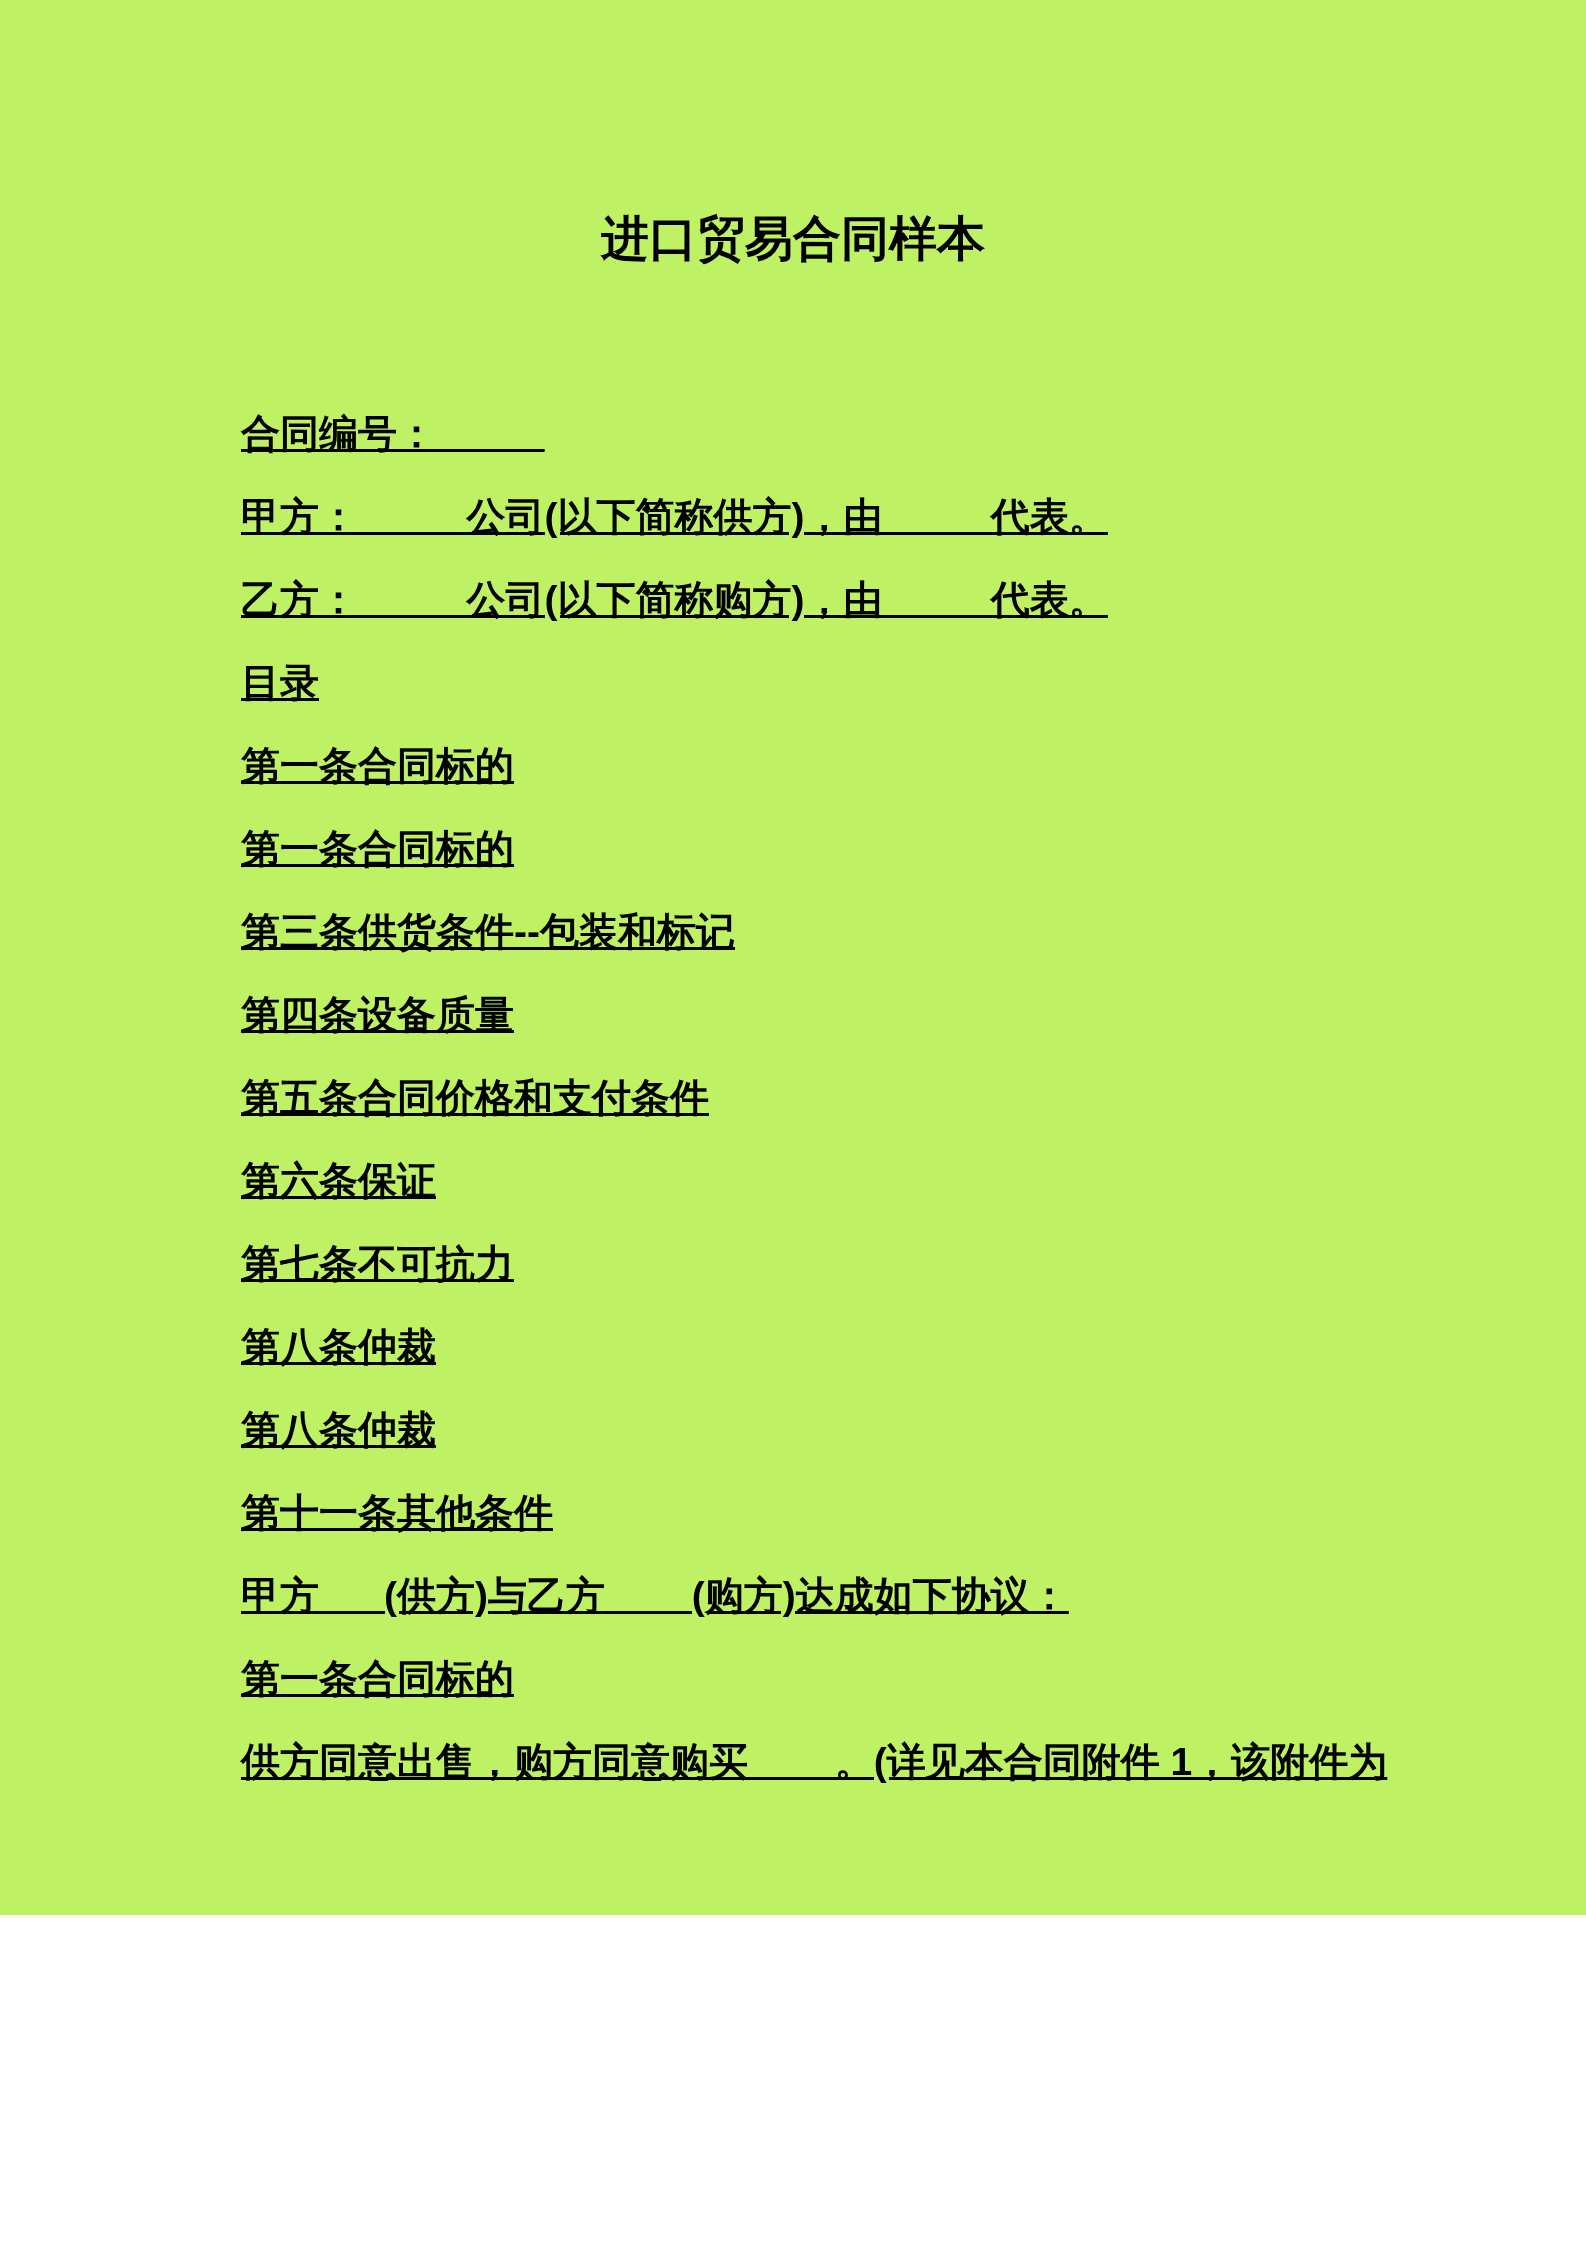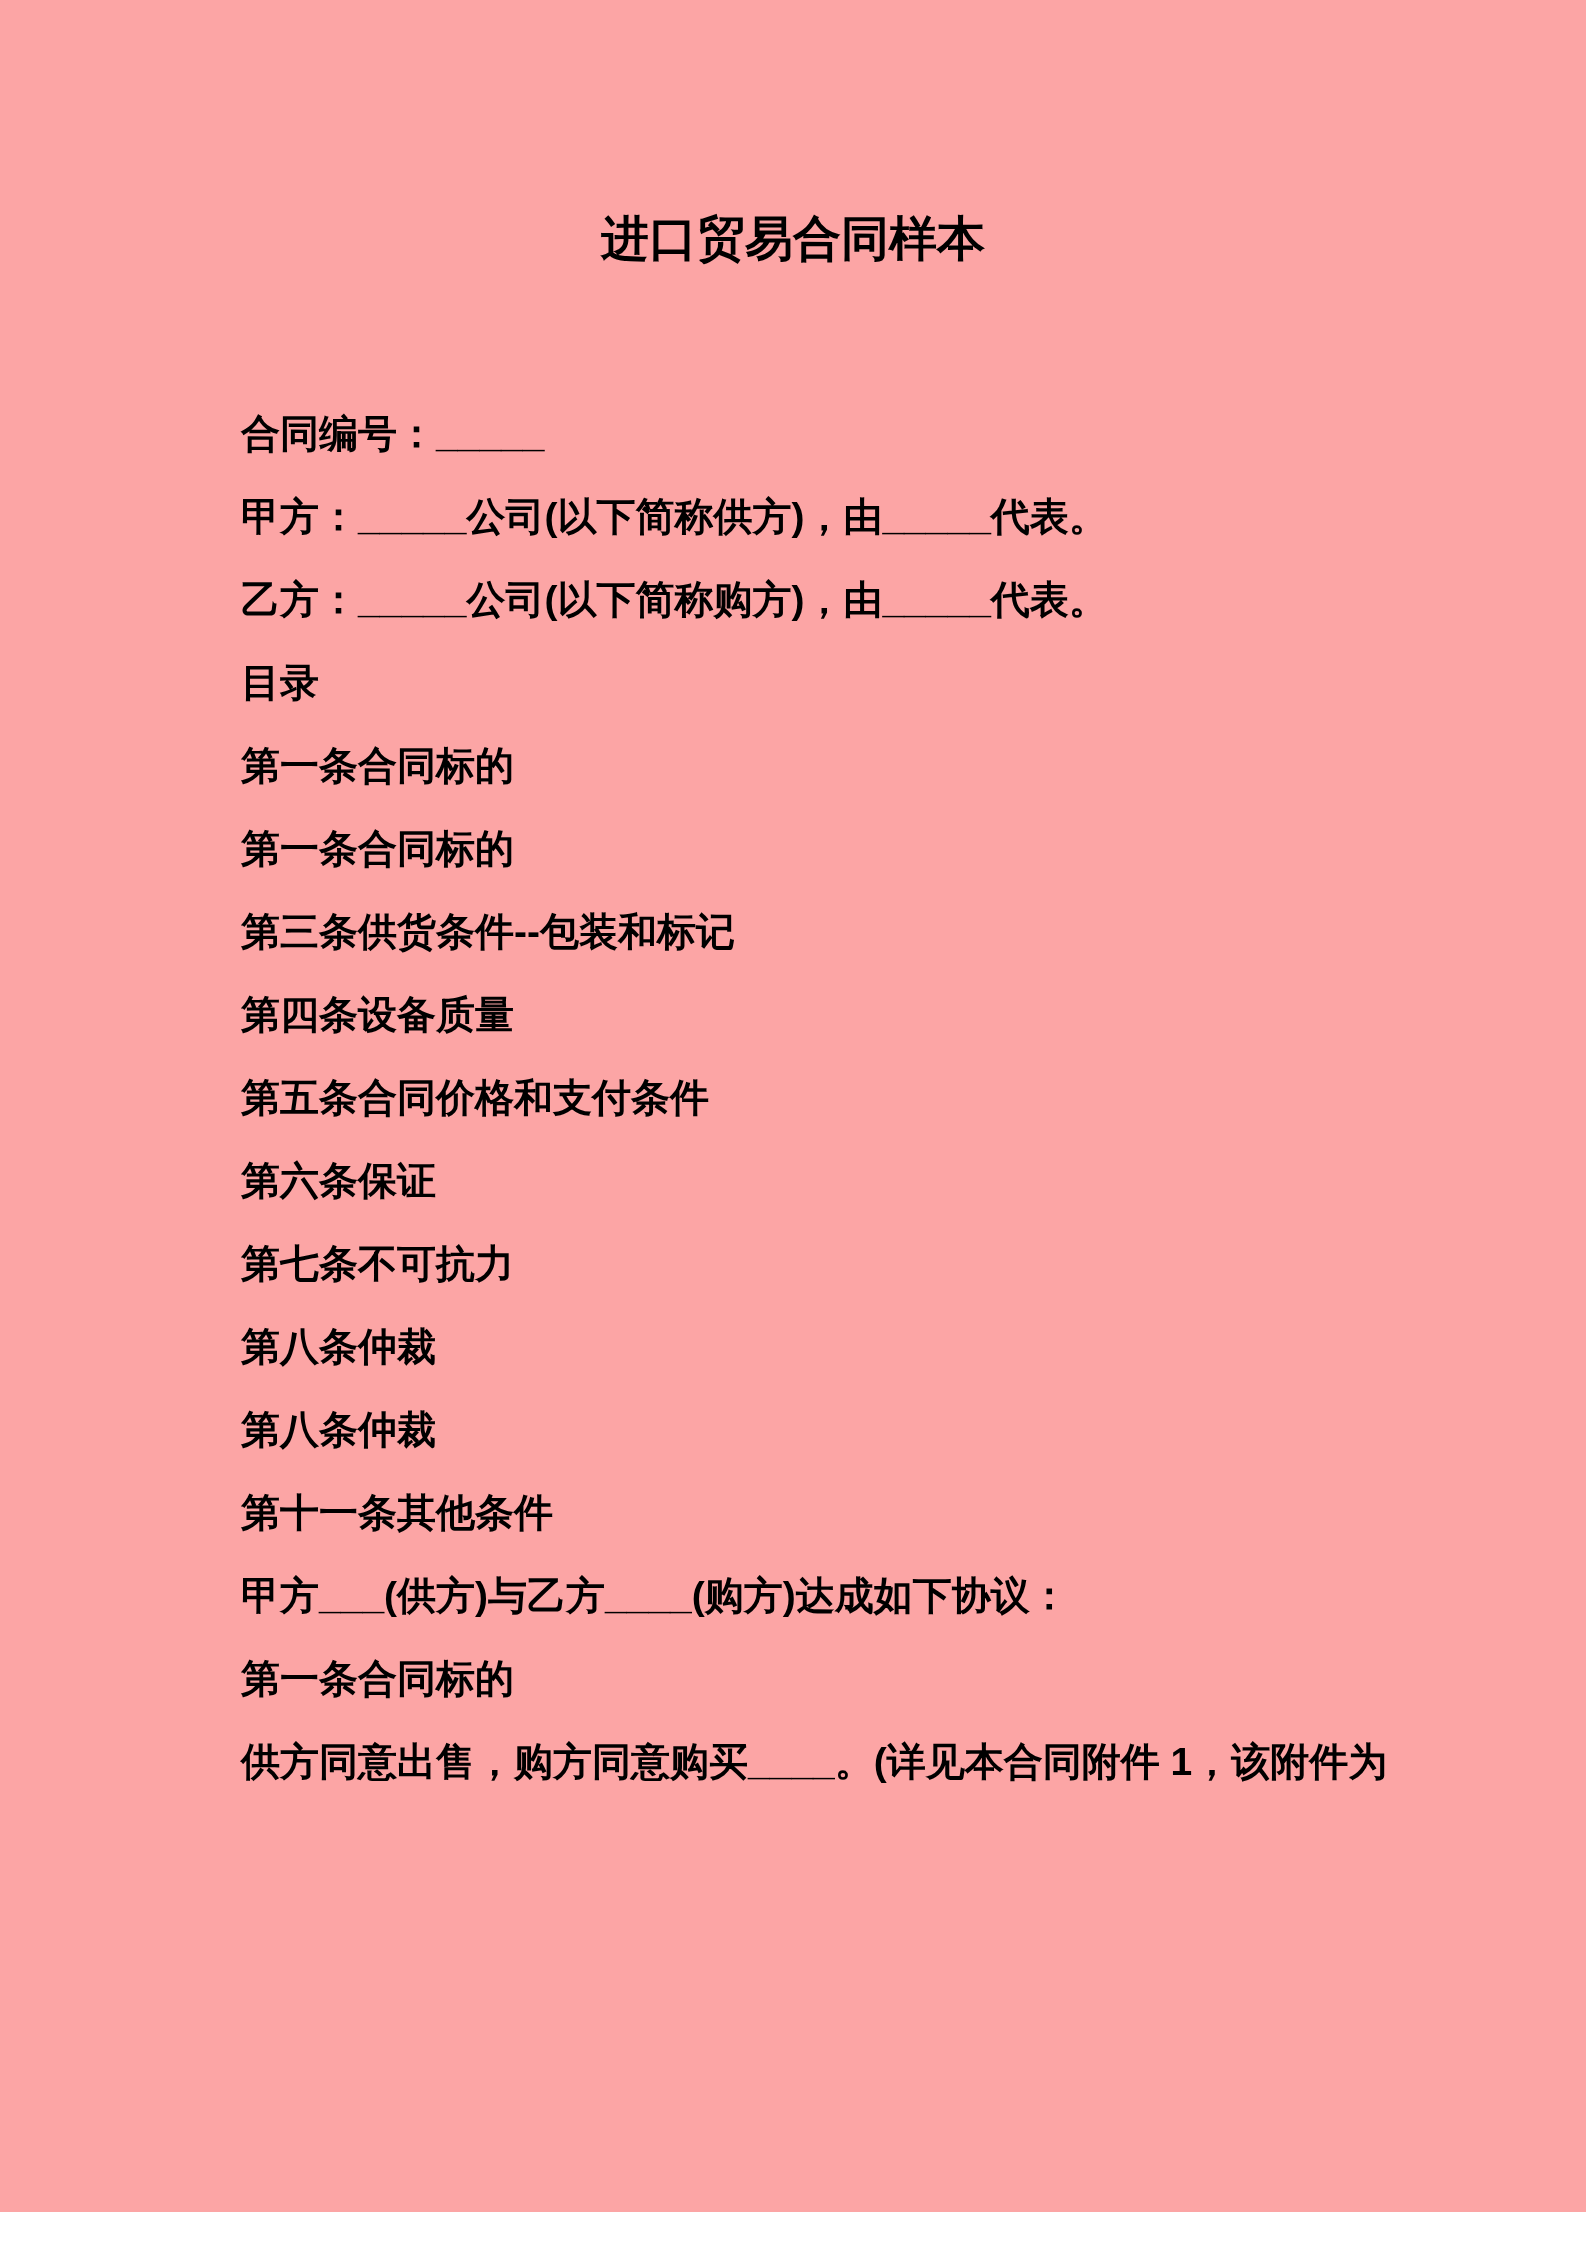"进口贸易合同样本" .page { background: #fca5a5 -> #bef264; height: 2212px -> 1915px }
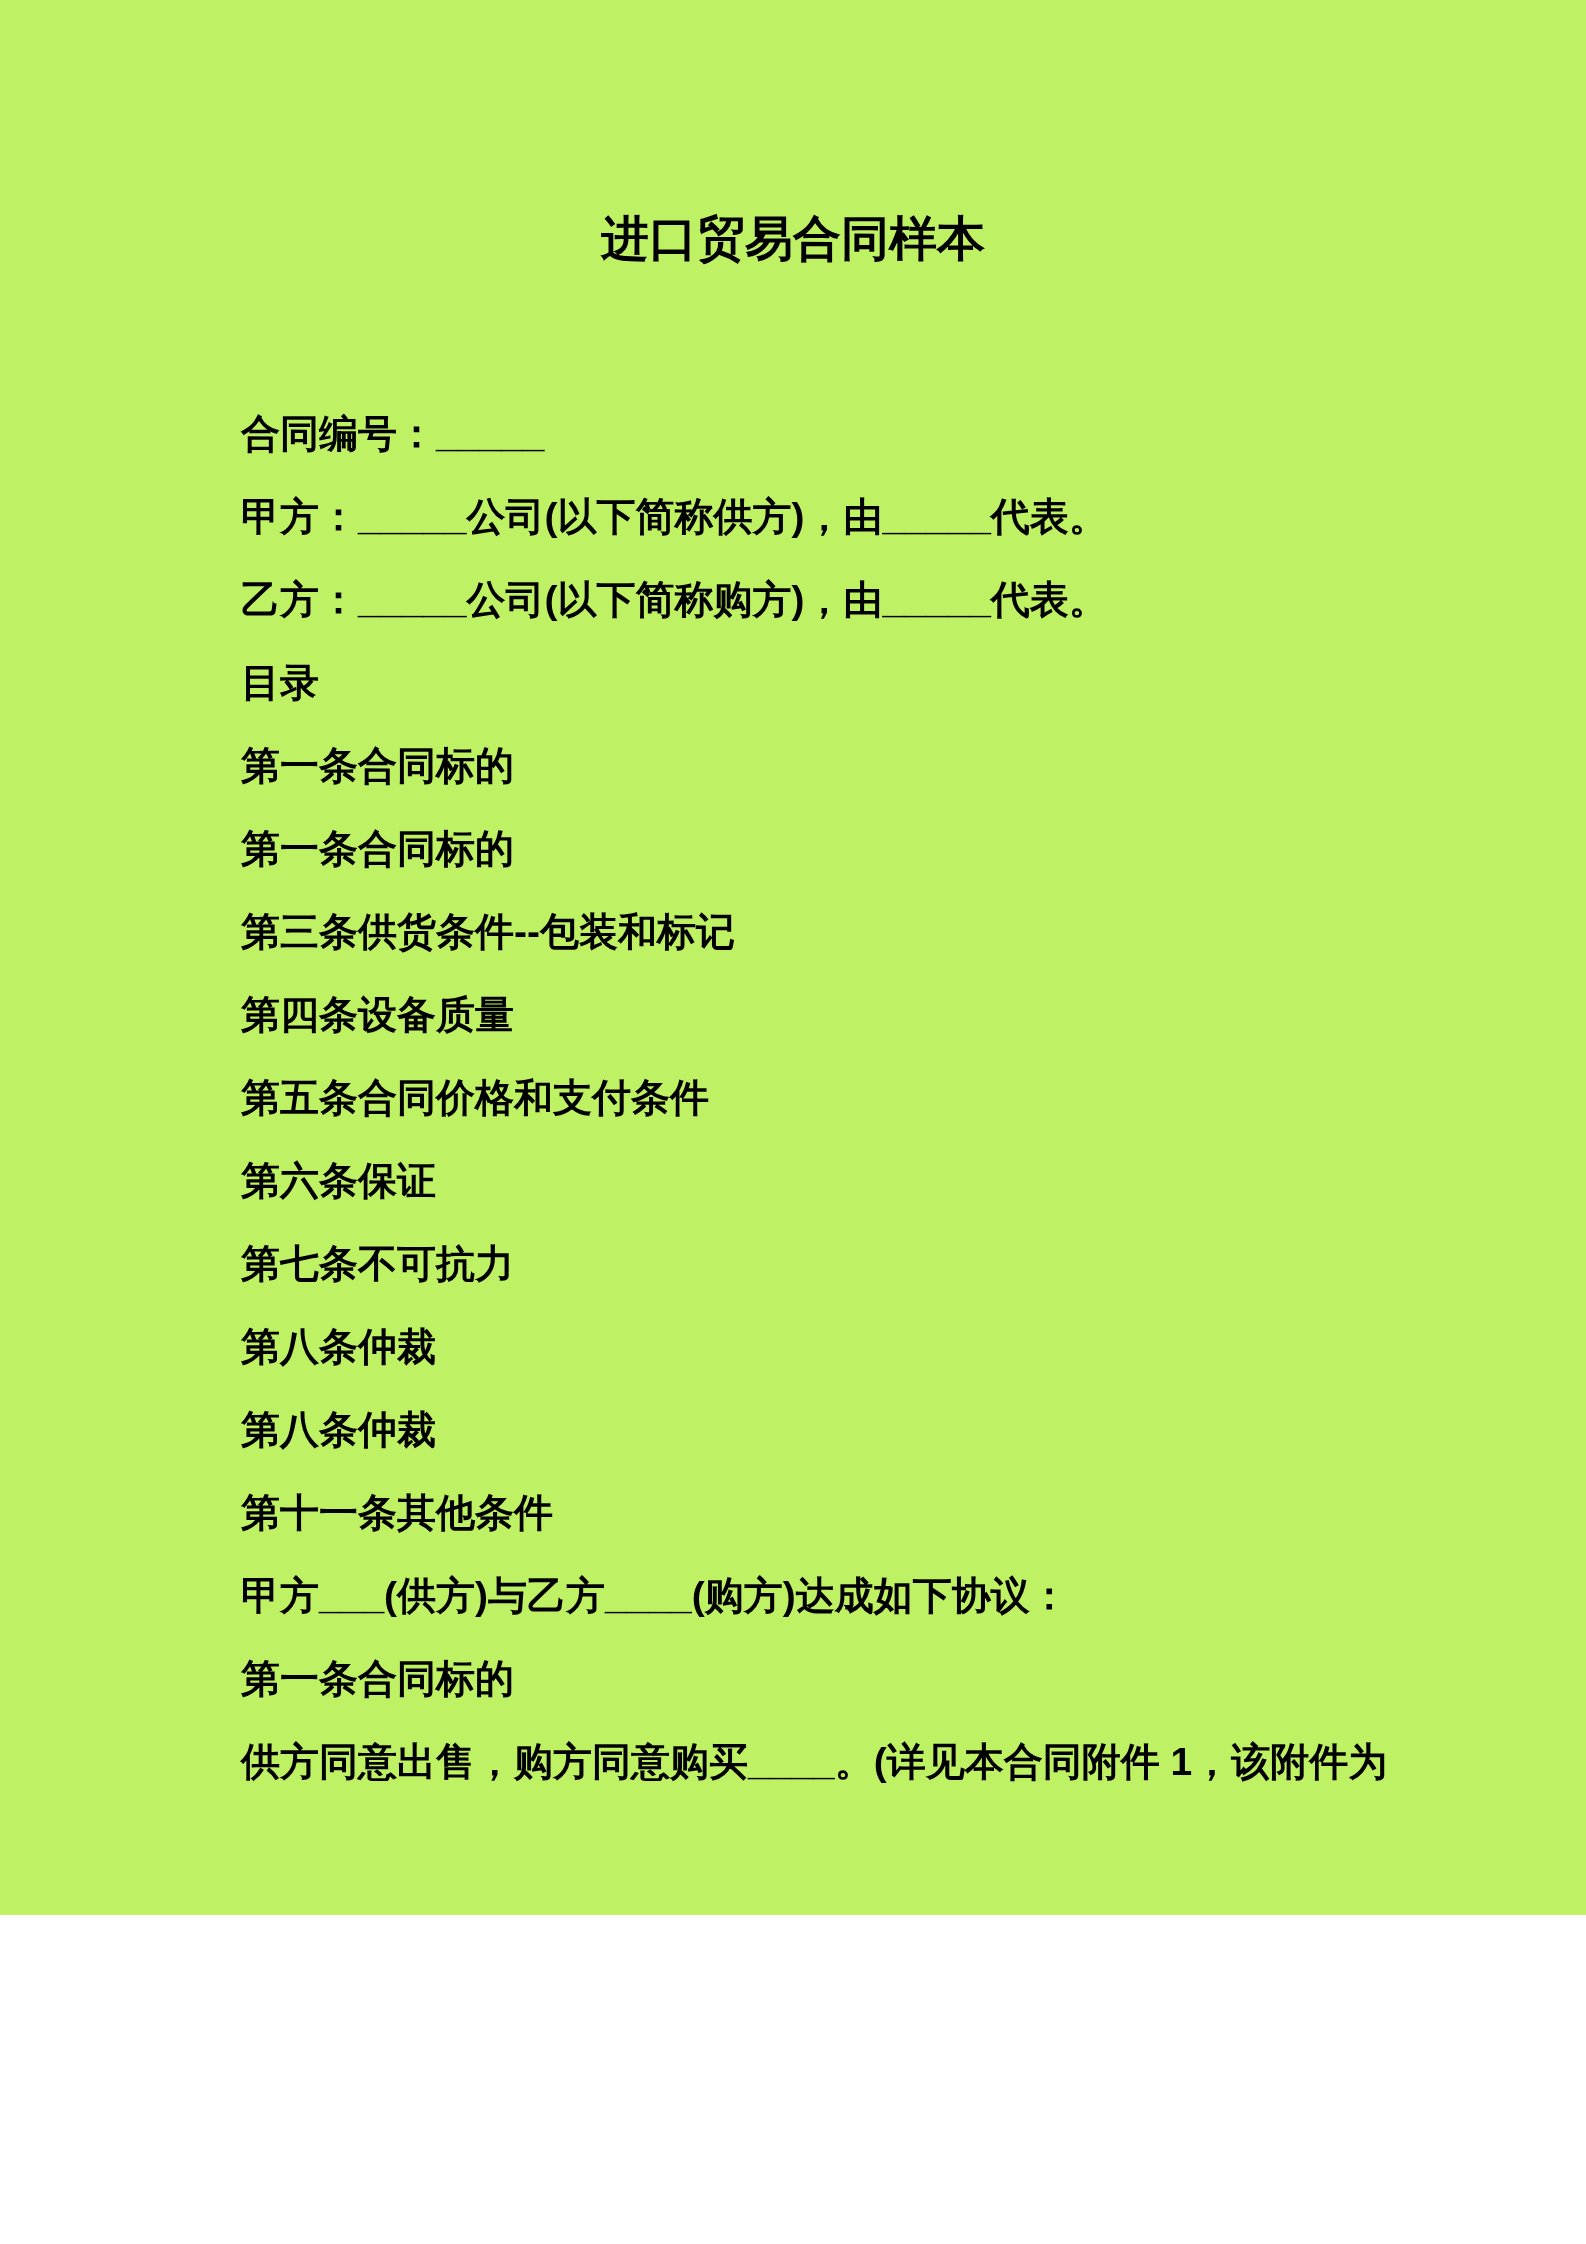"合同编号：_____" .doc-body { text-decoration: none -> underline }
